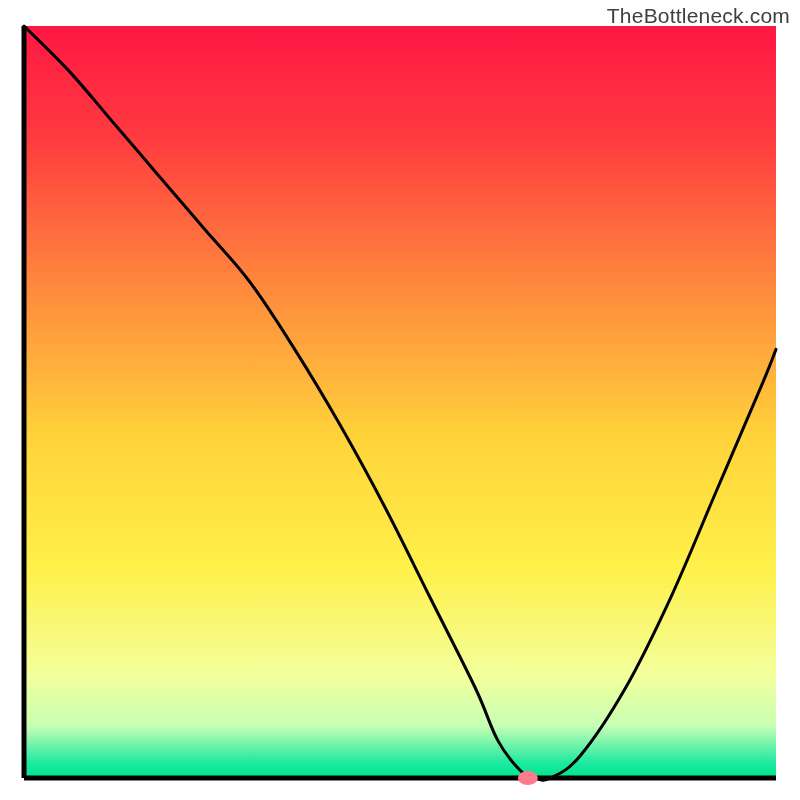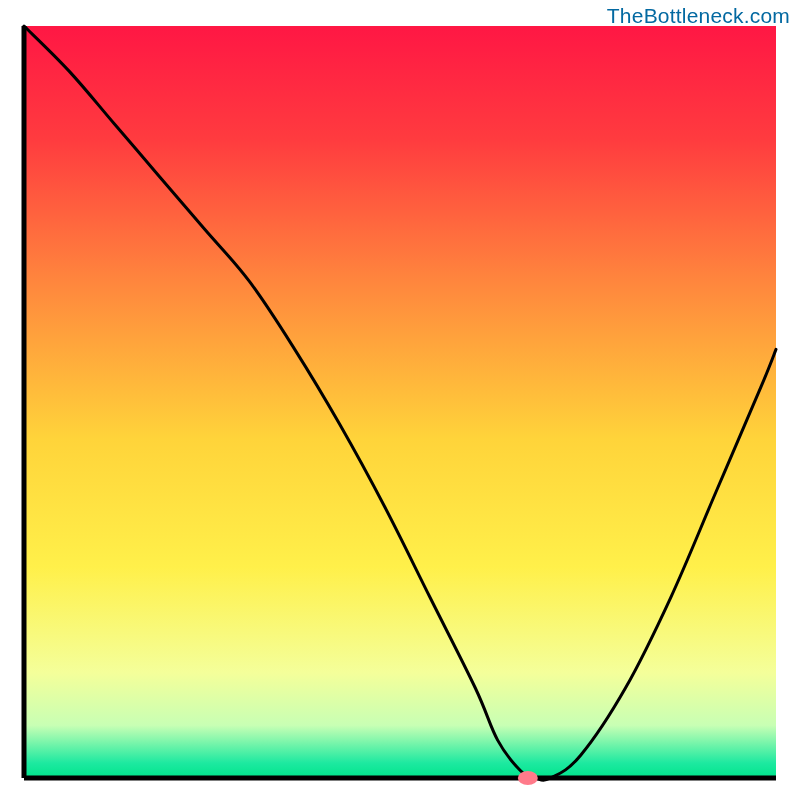"TheBottleneck.com" .watermark { color: #0369a1 -> #404040 }
